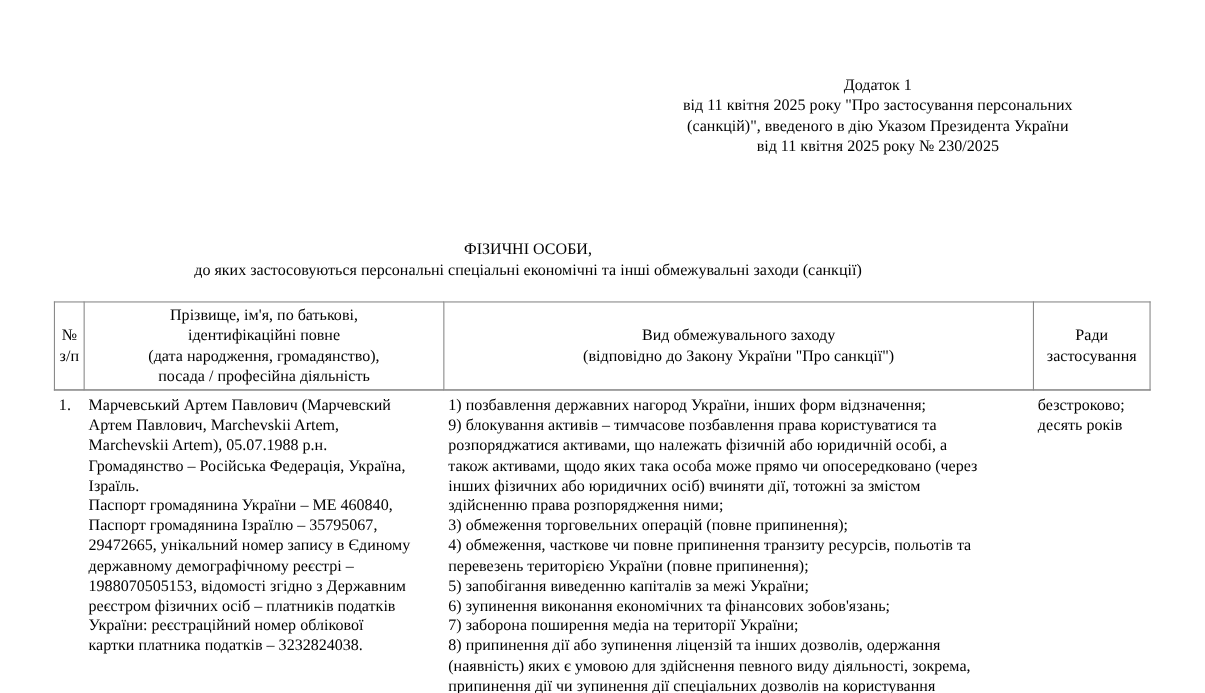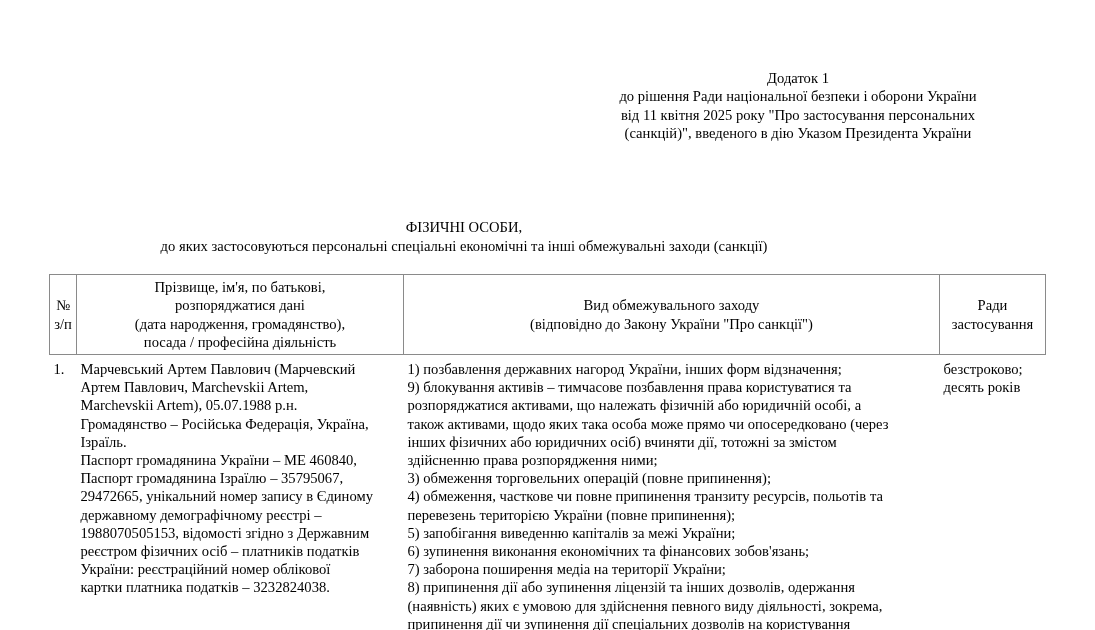"до рішення Ради національної безпеки" div { html: <div>до рішення Ради національної безпеки і оборони України</div> -> none }
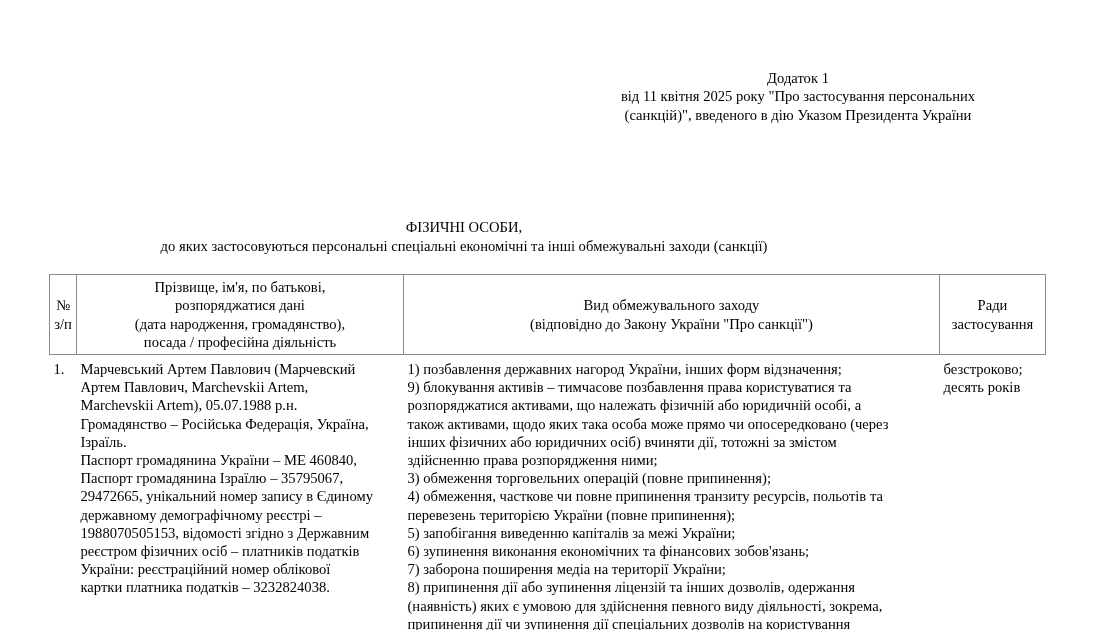"від 11 квітня 2025 року №" div { html: none -> <div>від 11 квітня 2025 року № 230/2025</div> }
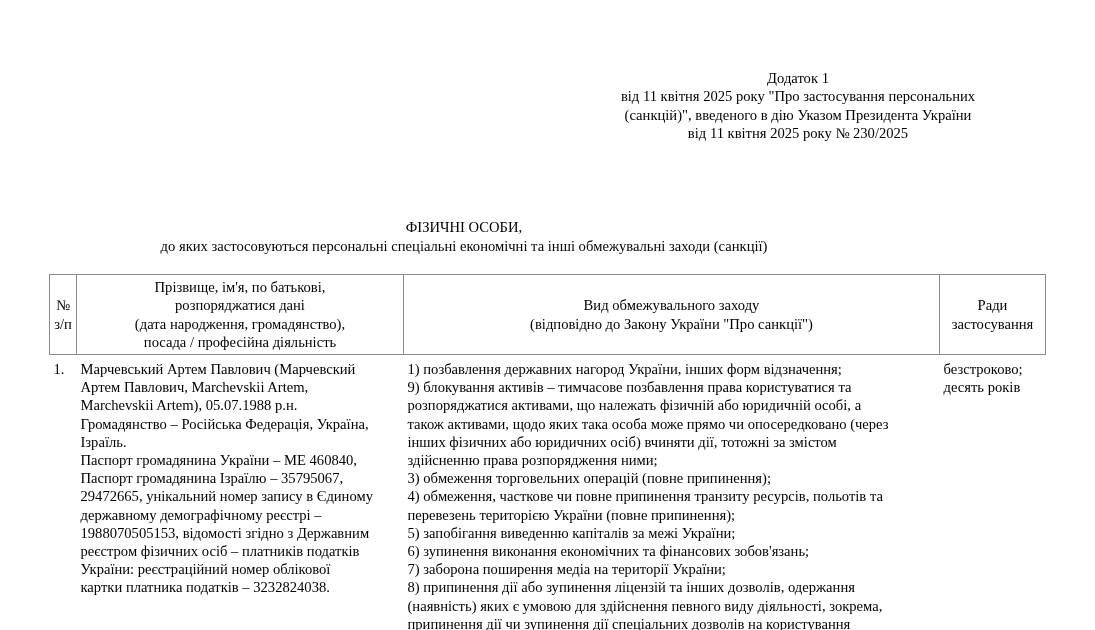"ФІЗИЧНІ ОСОБИ," .title { left: 0 -> 16px }
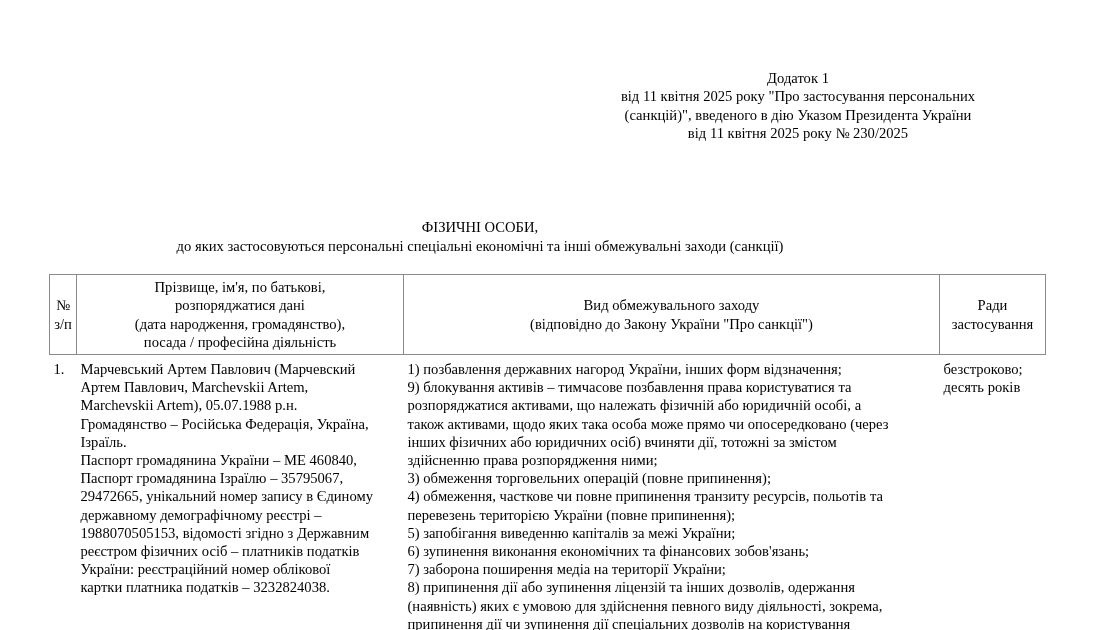"розпоряджатися дані" div { text: розпоряджатися дані -> ідентифікаційні повне }
